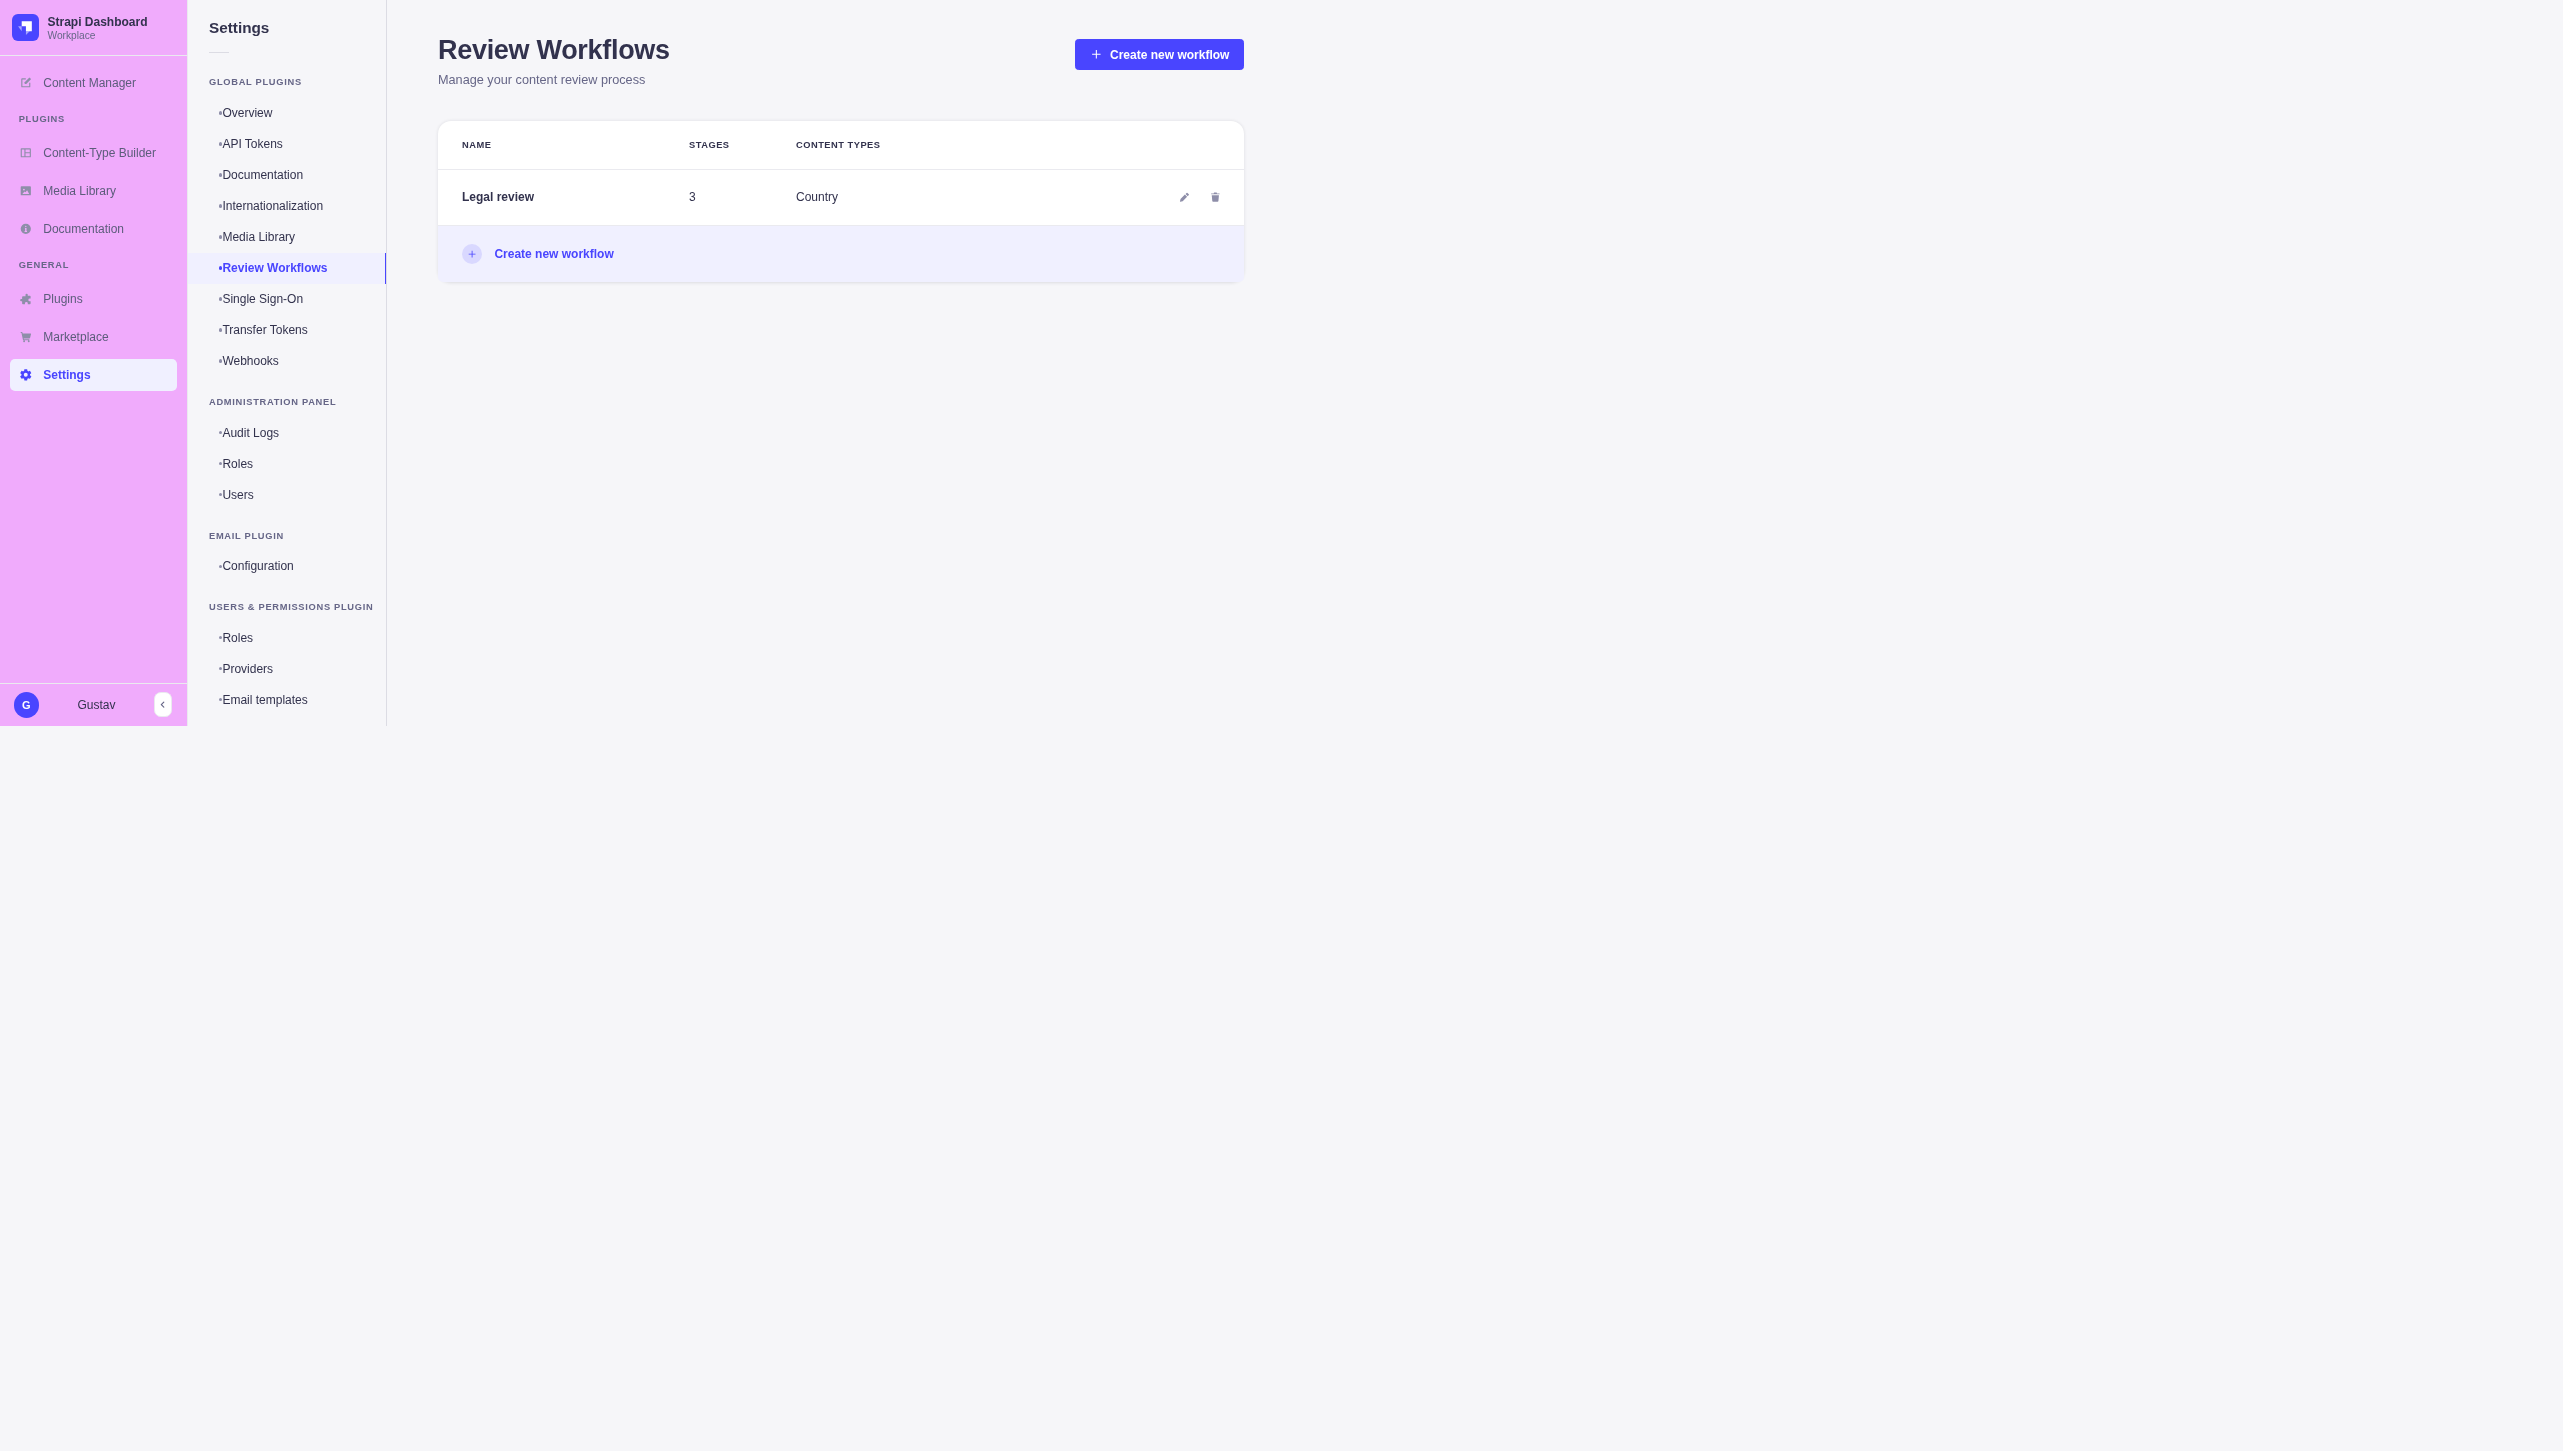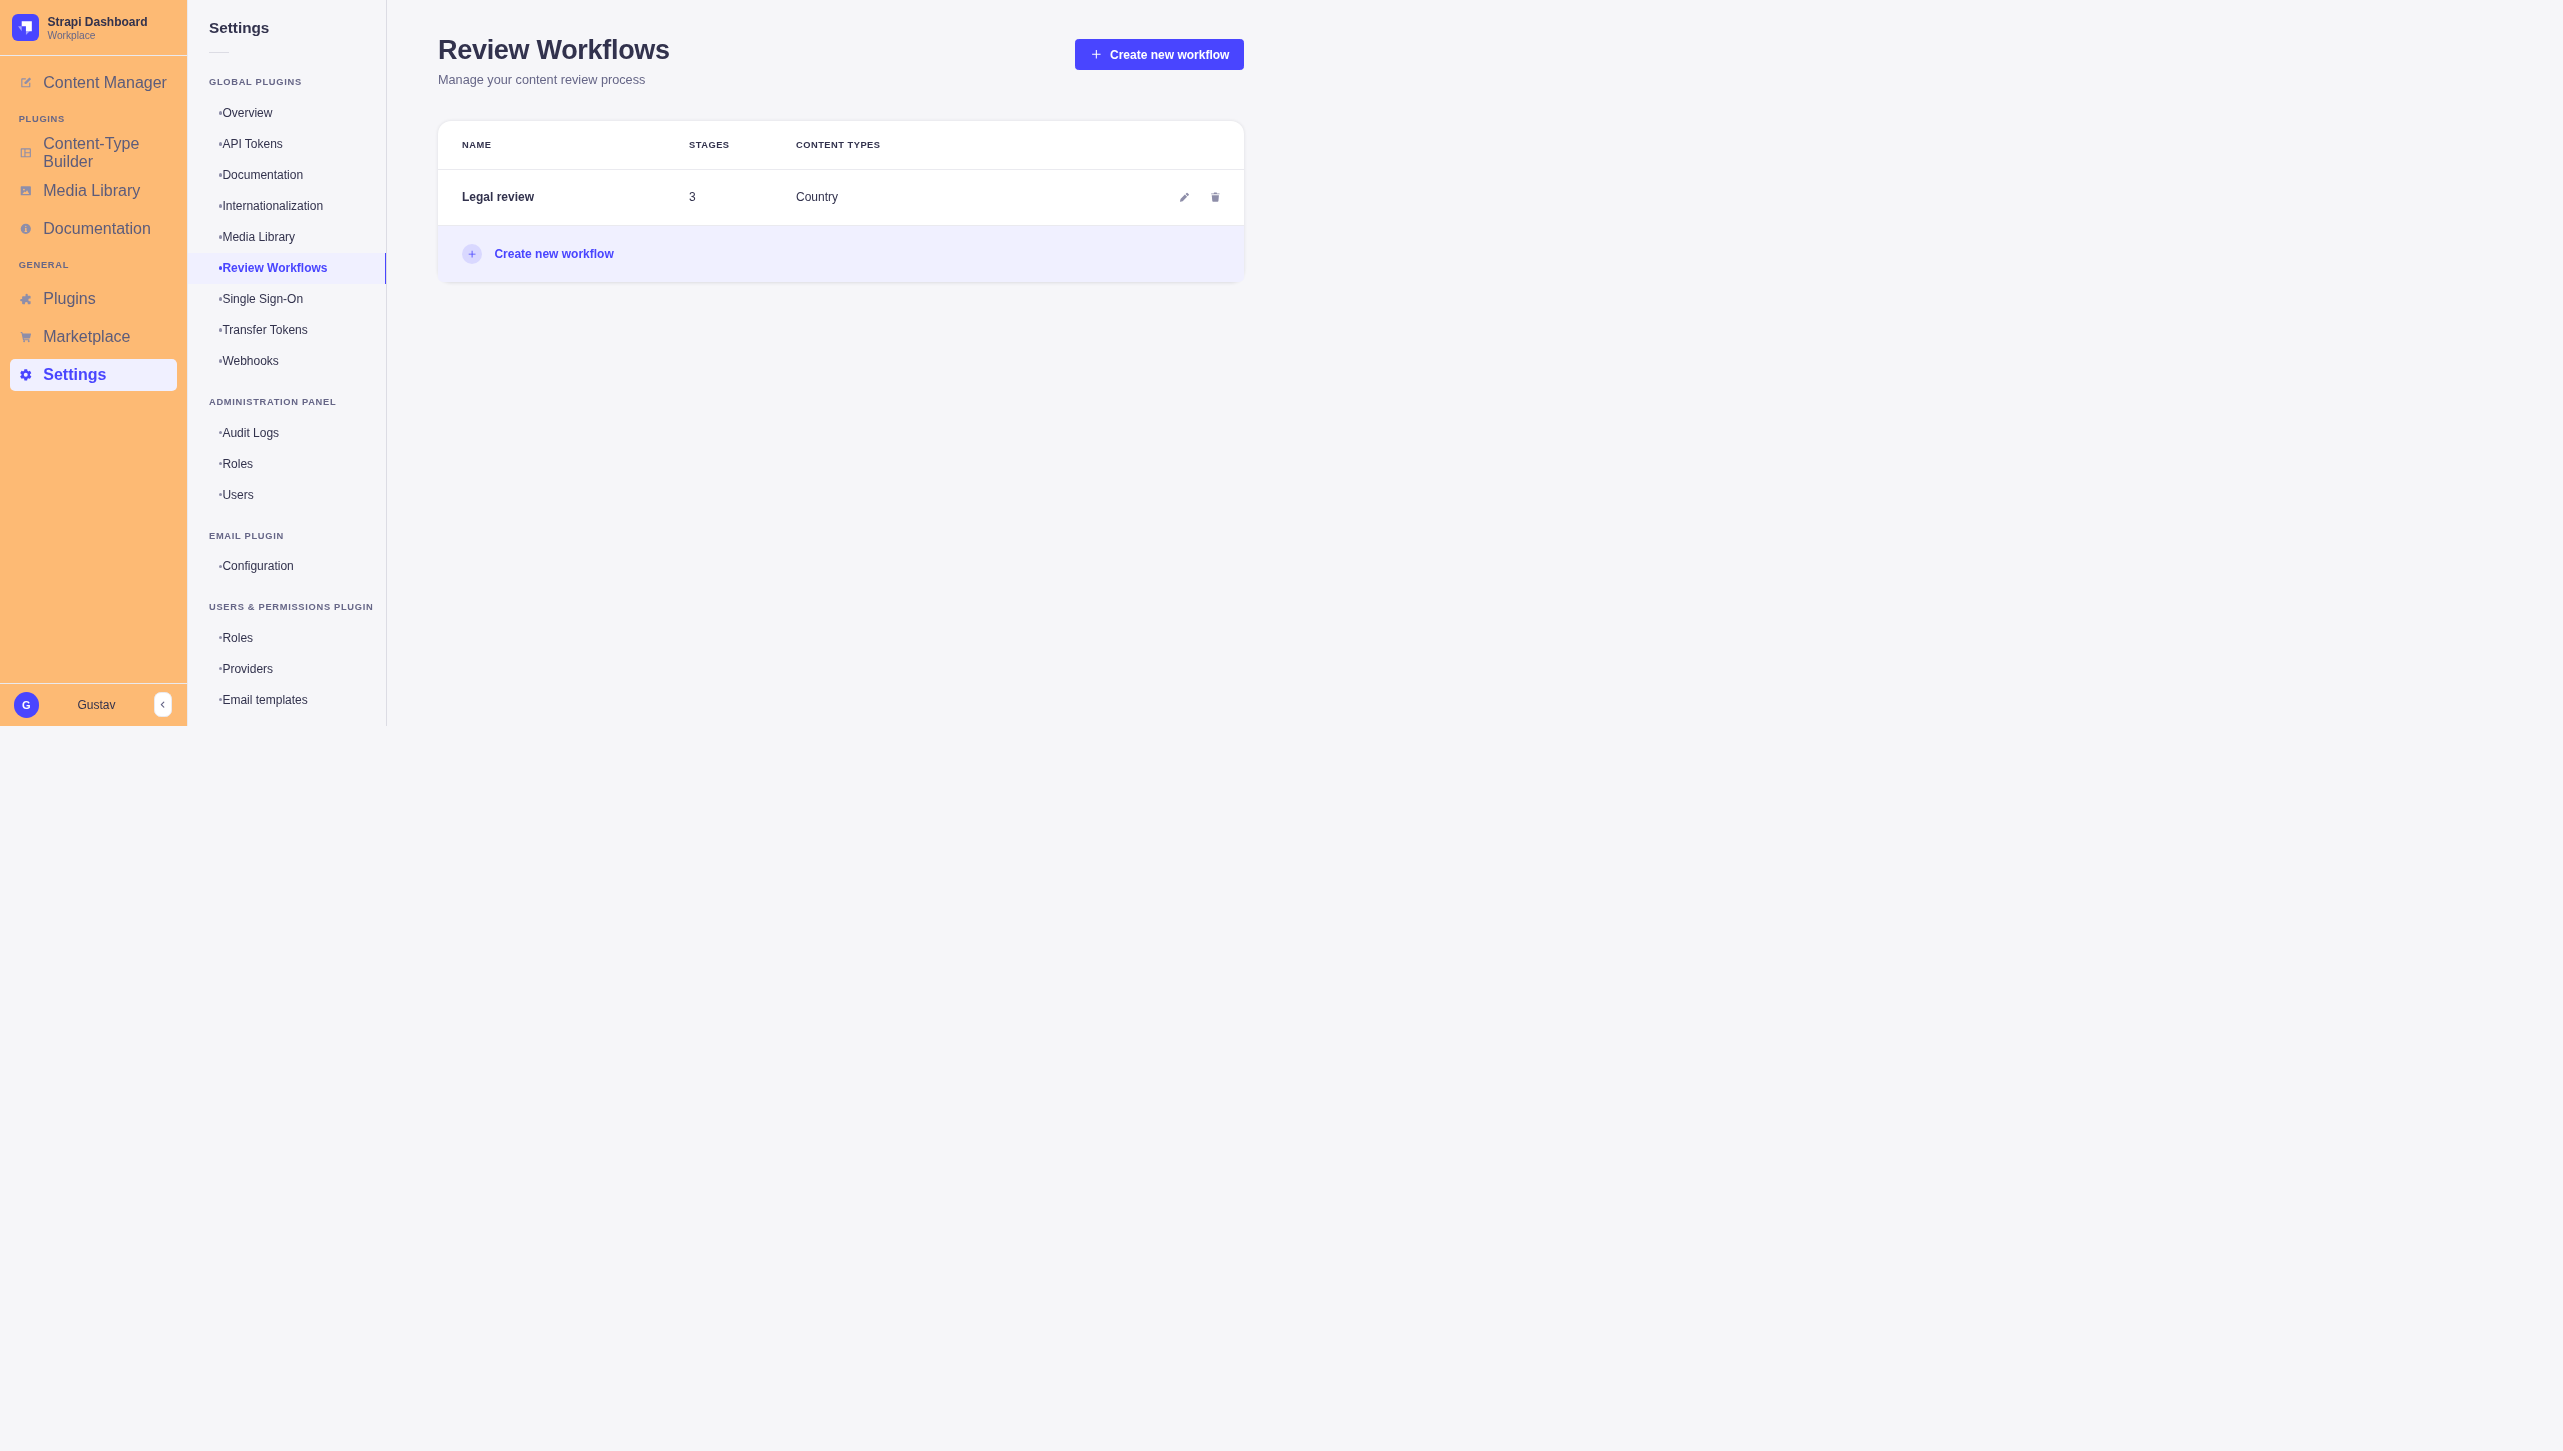"Strapi Dashboard" .main-sidebar { background: #fdba74 -> #f0abfc }
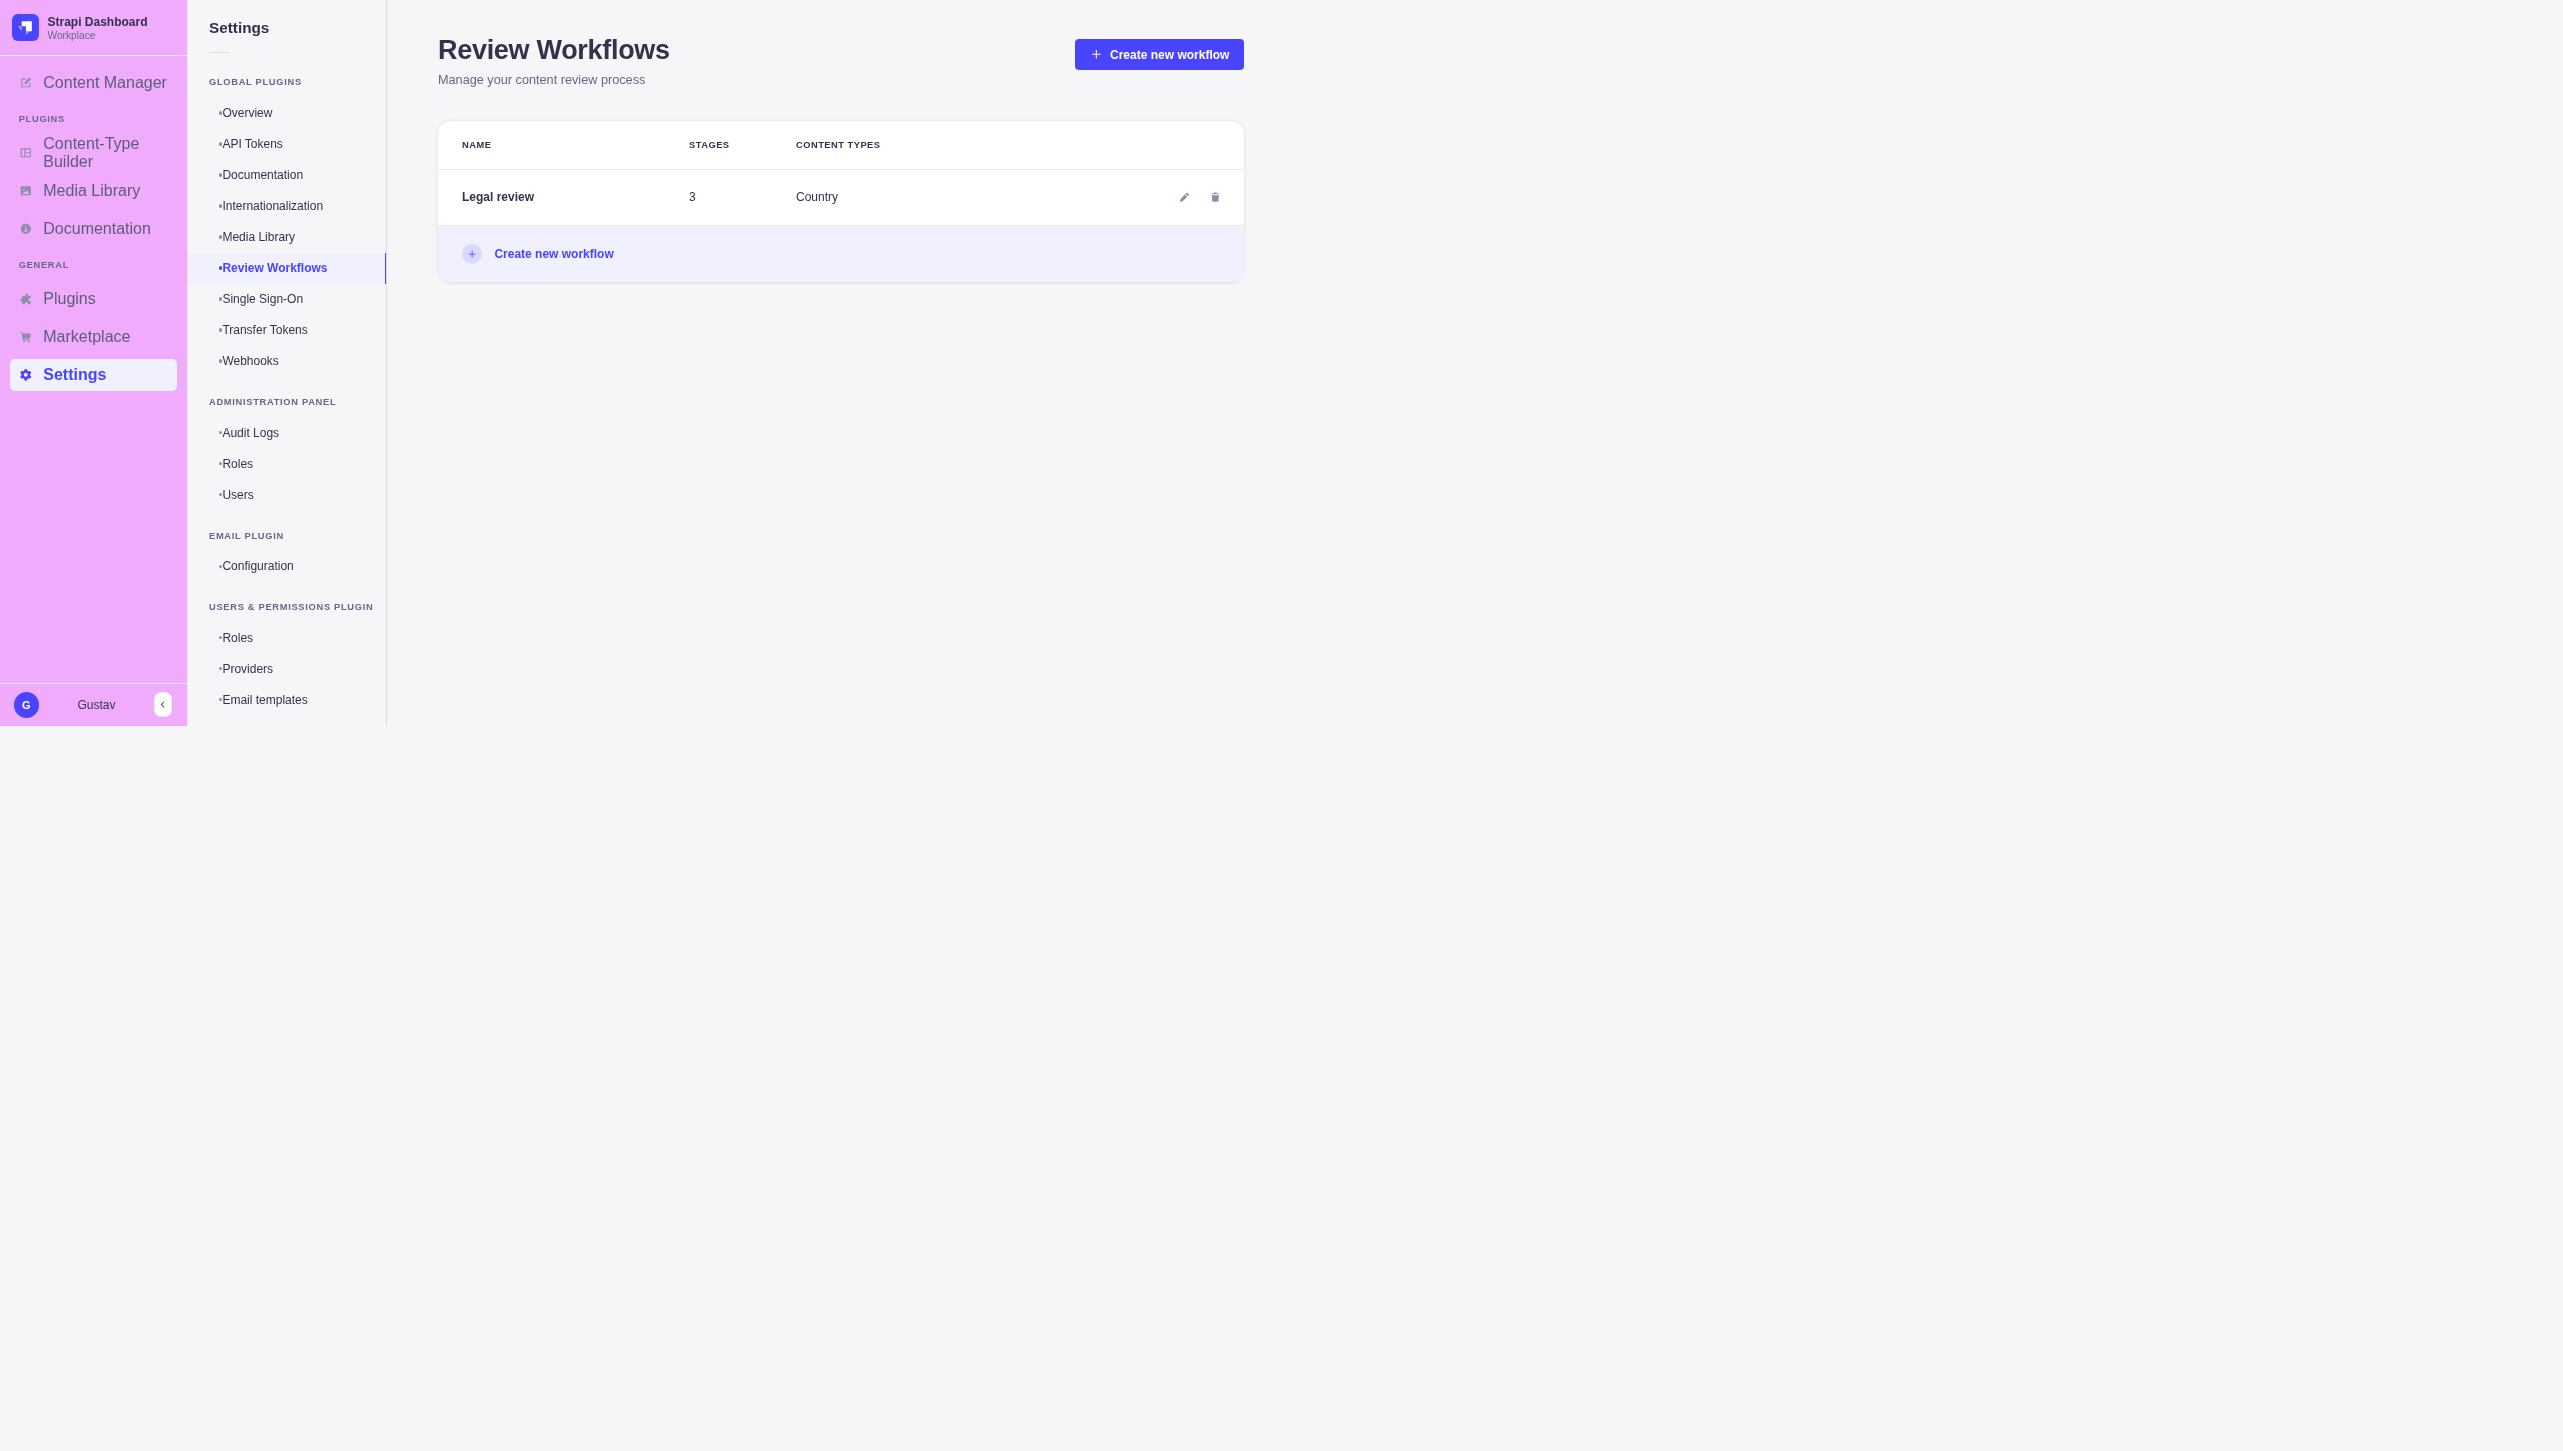"Content Manager" .p-item { font-size: 16px -> 12px }
